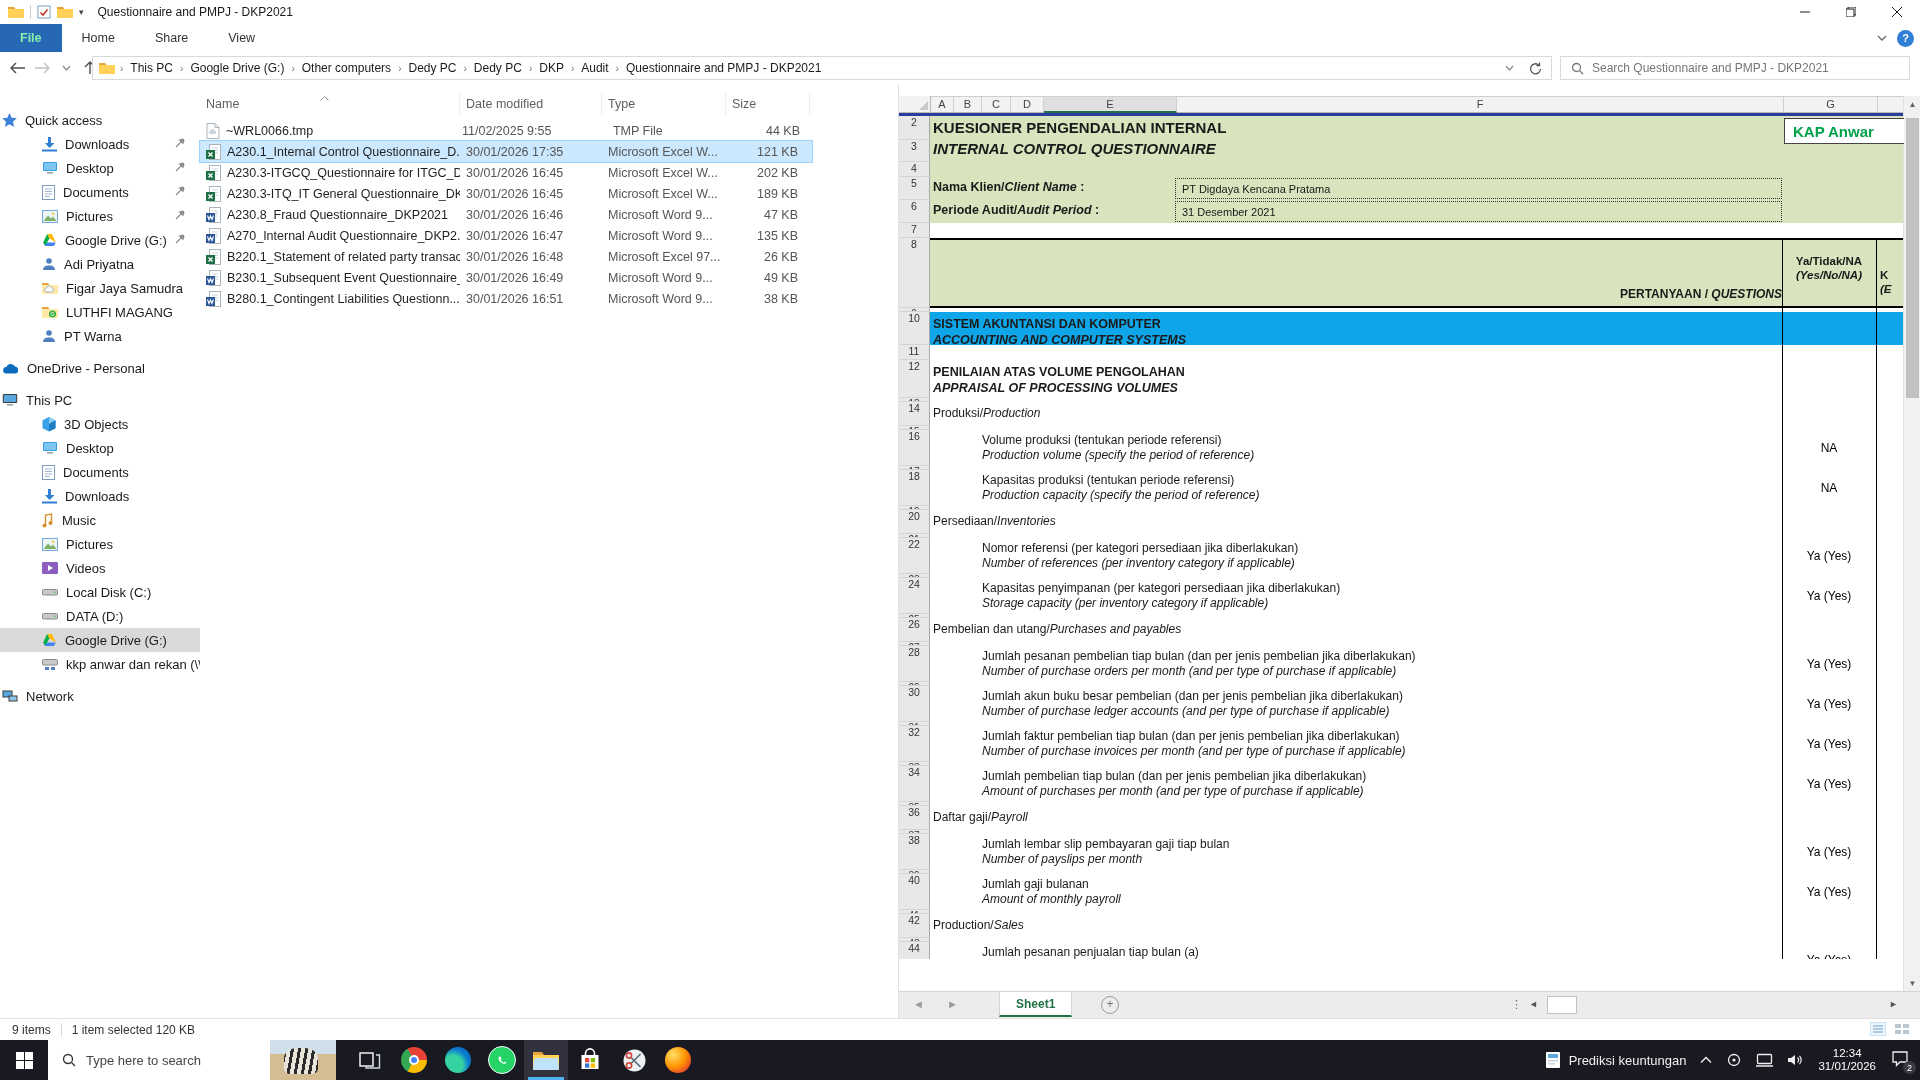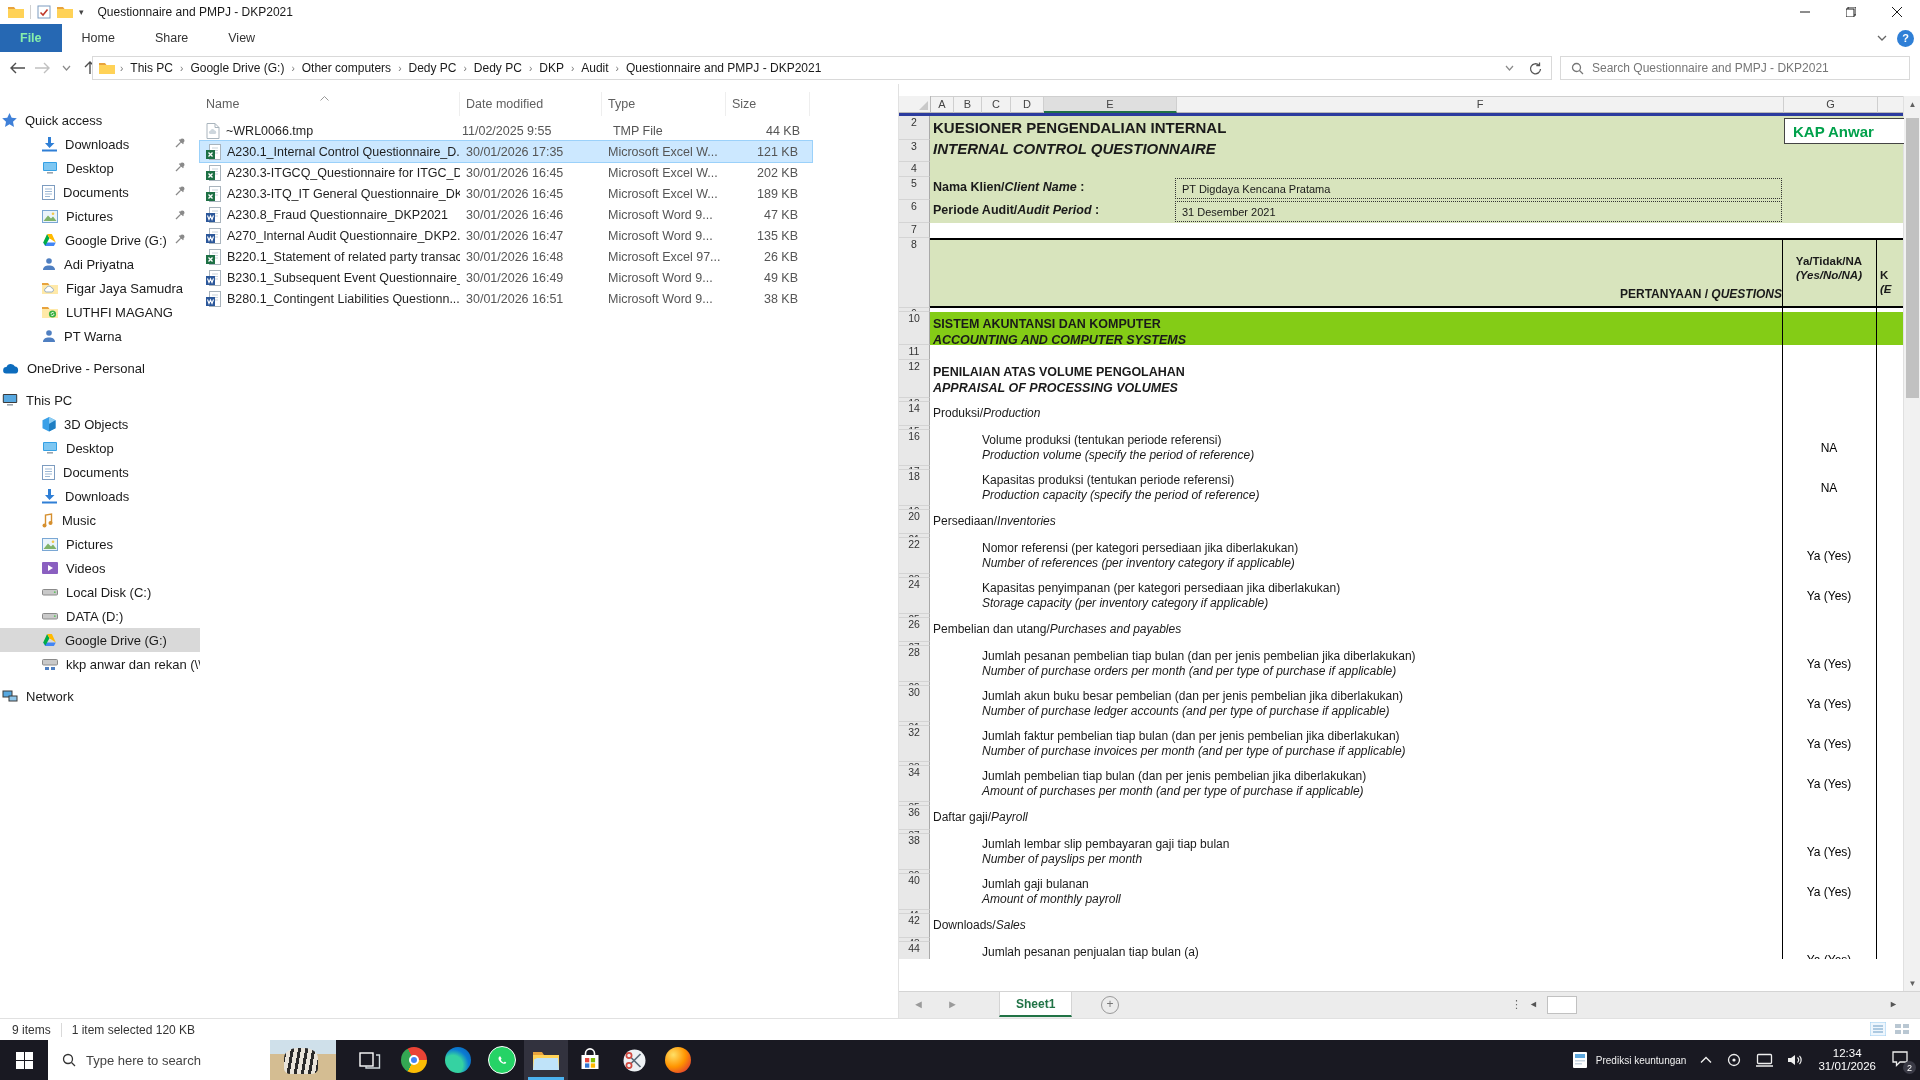"SISTEM AKUNTANSI DAN KOMPUTER" .gray { background: #84cc16 -> #0ea5e9 }
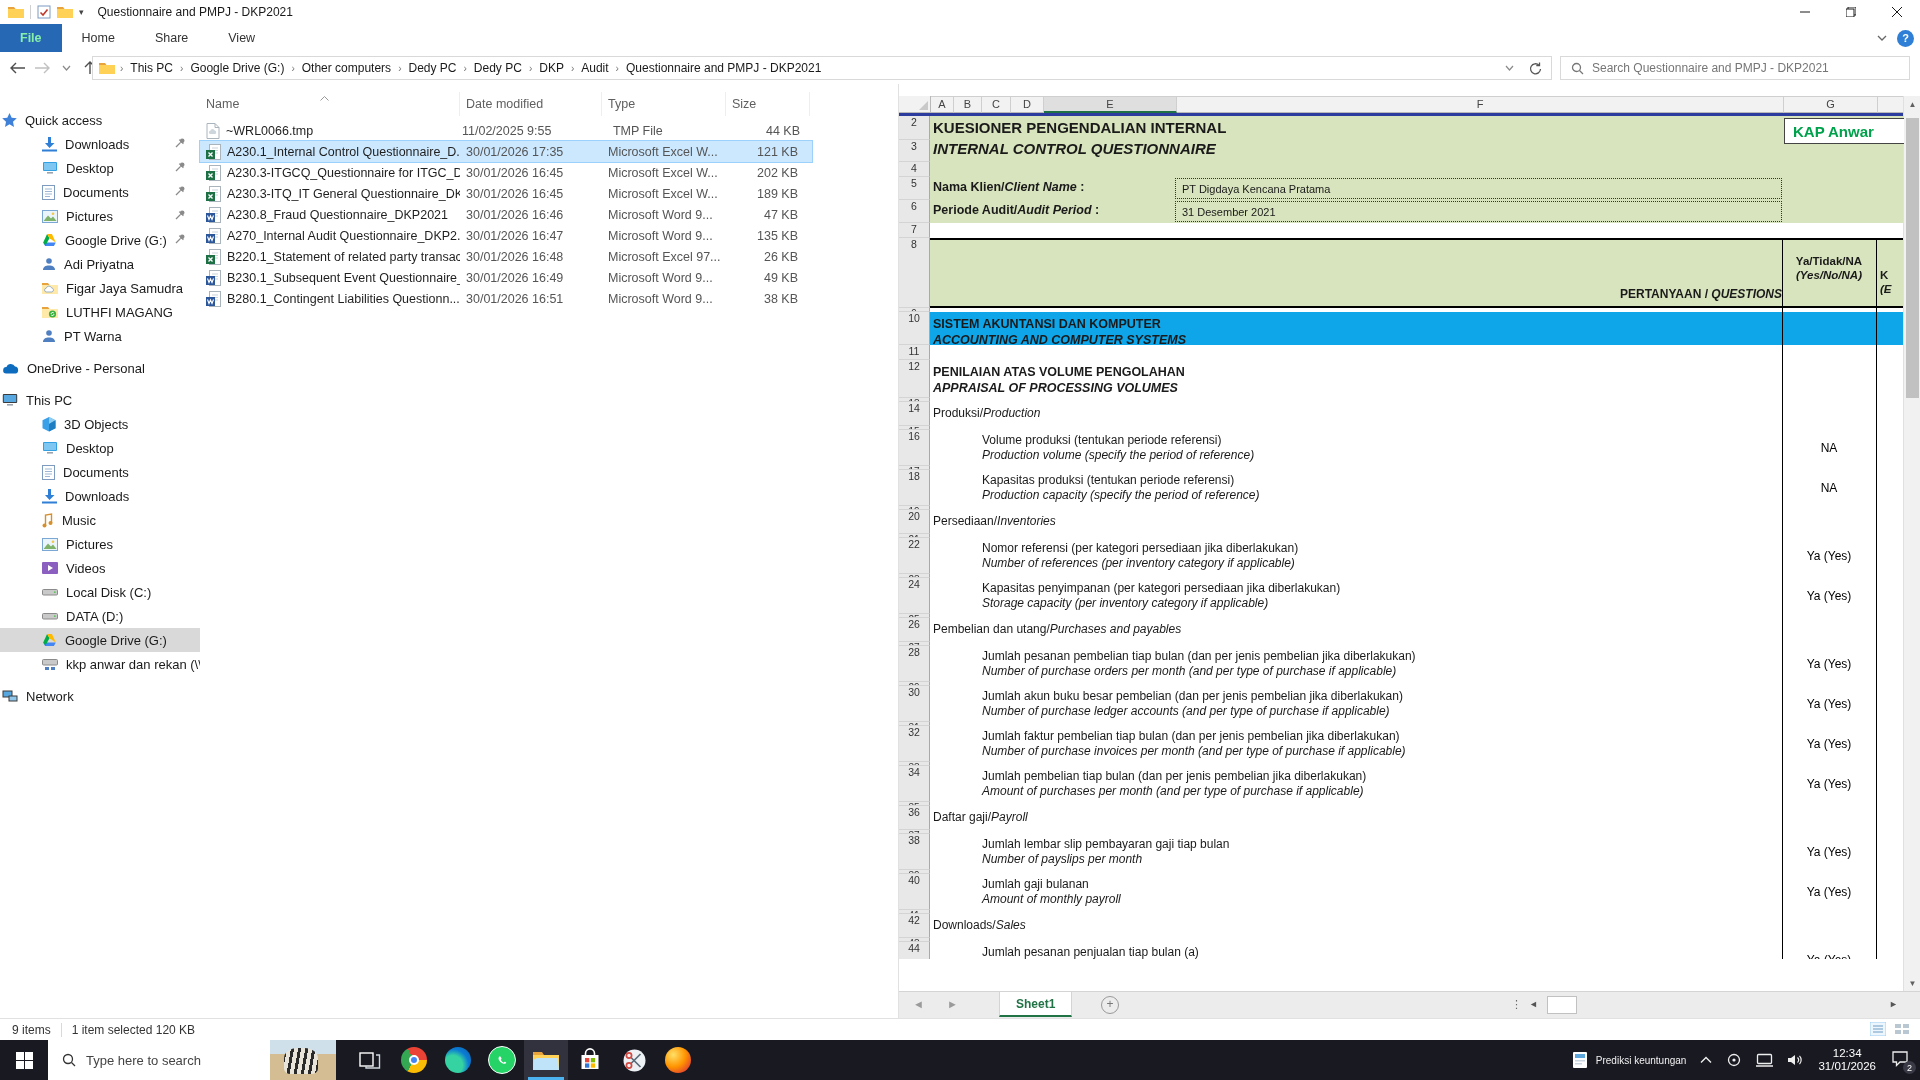"Downloads/" span { text: Downloads/ -> Production/ }
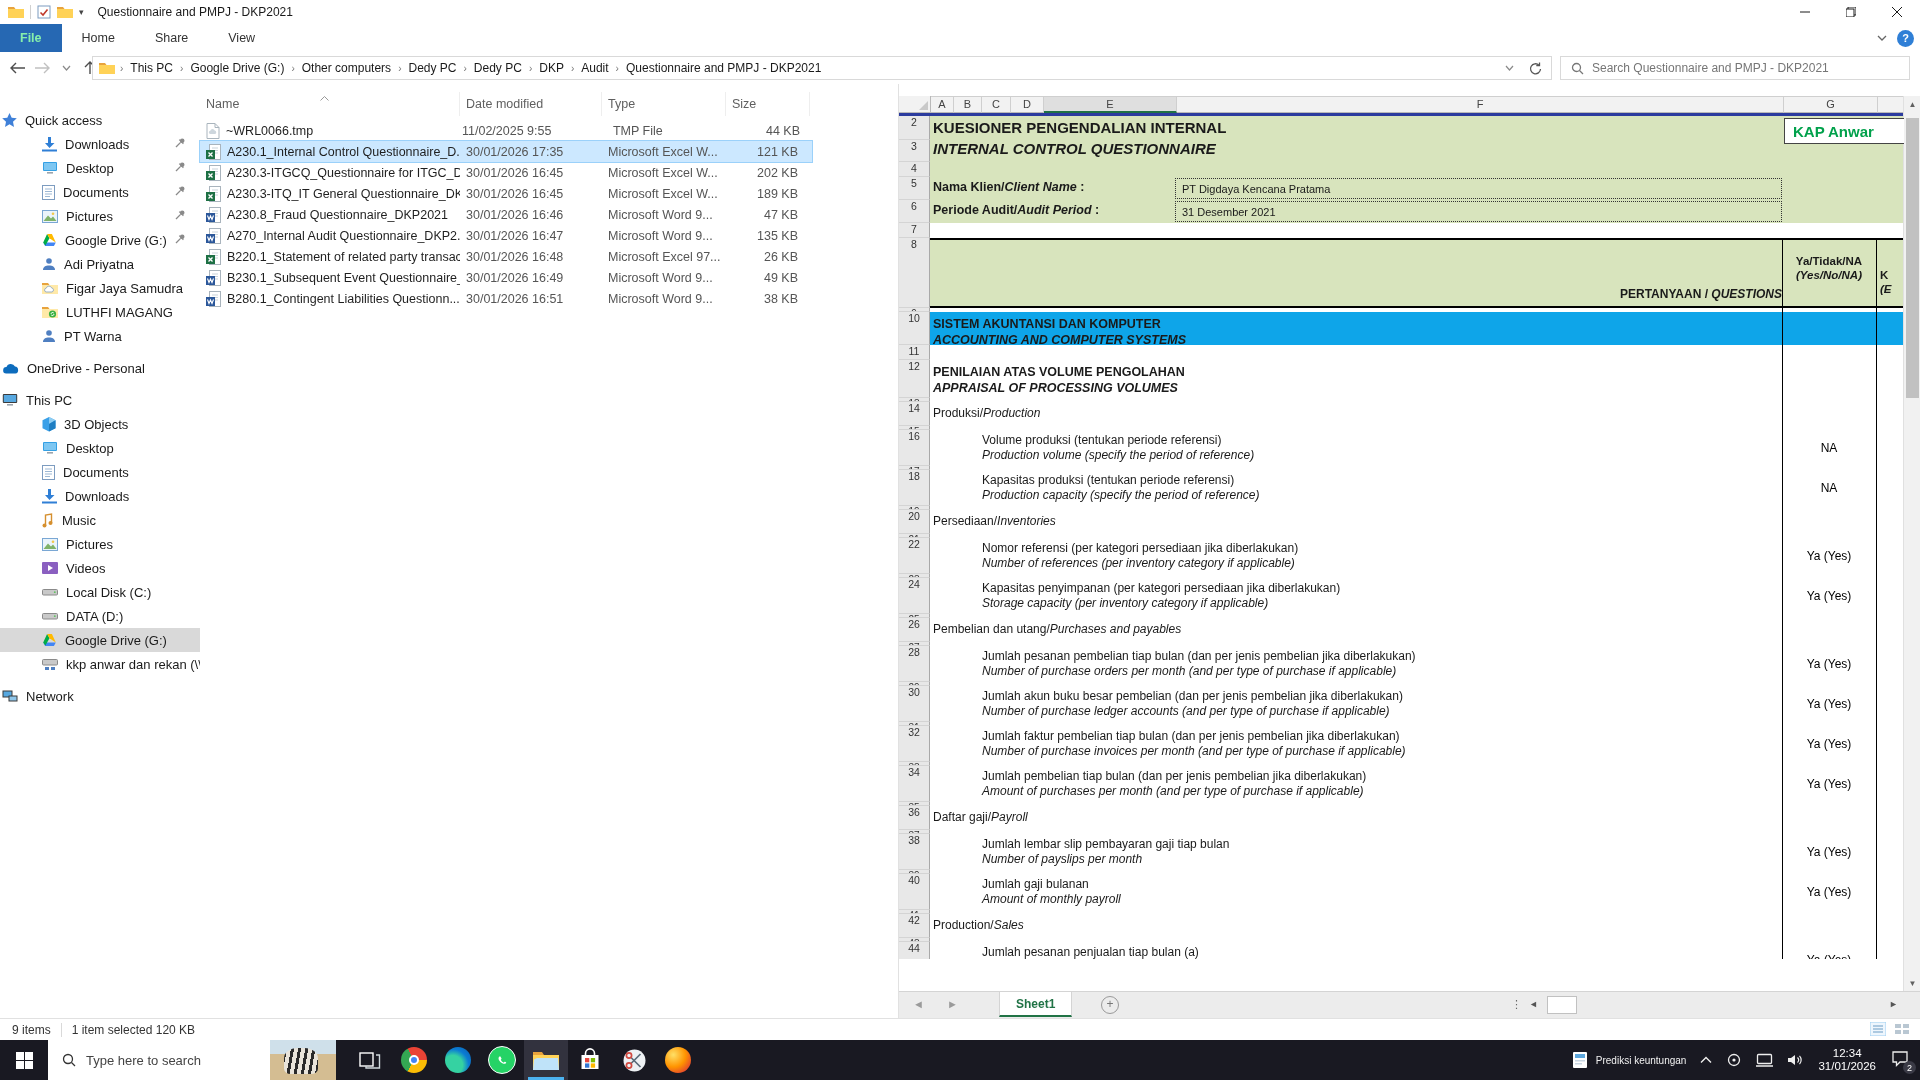"Prediksi keuntungan" #widget { font-size: 10px -> 13px }
